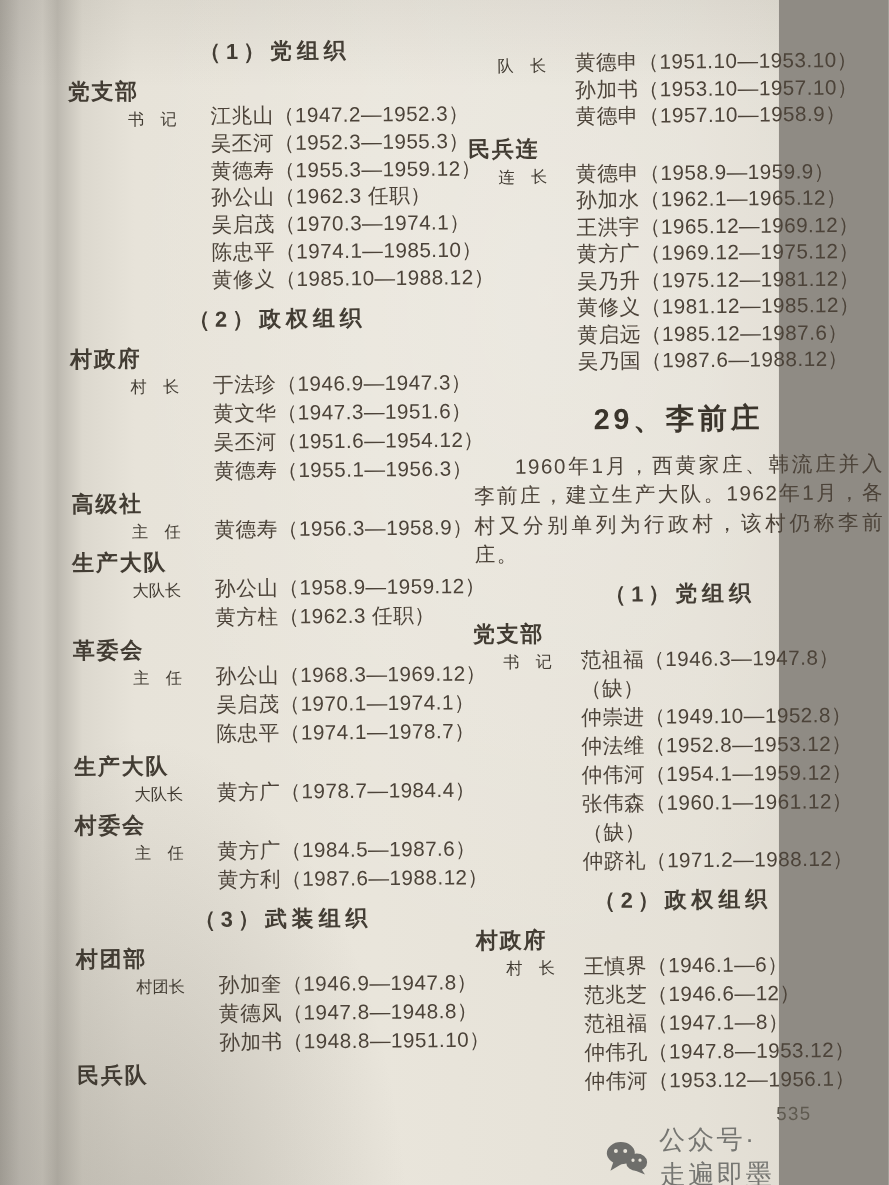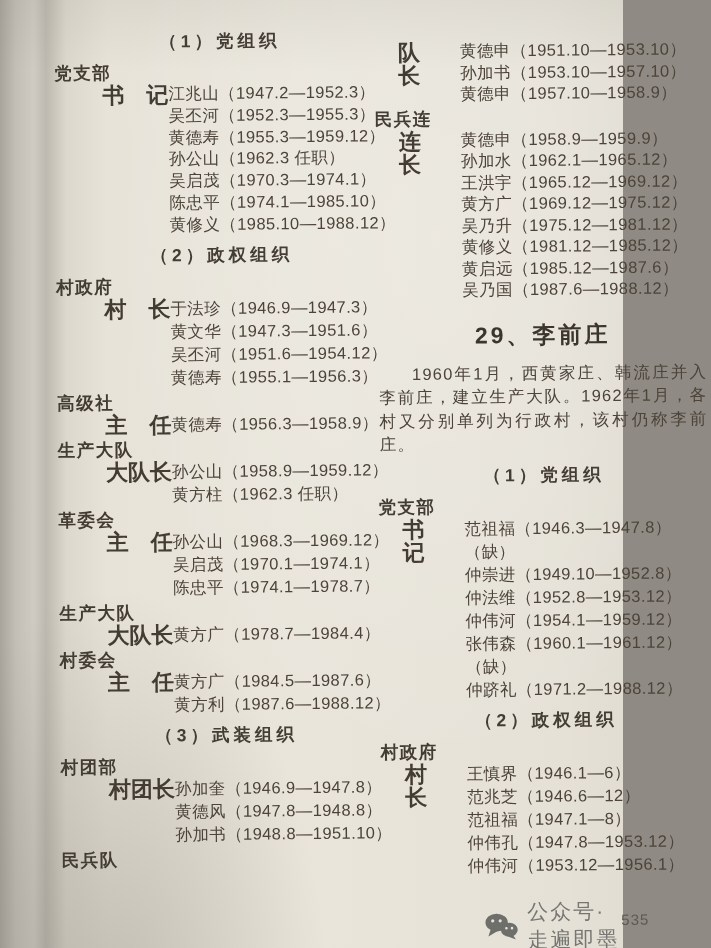"队 长" .role { font-size: 22px -> 13px; font-weight: bold -> normal }
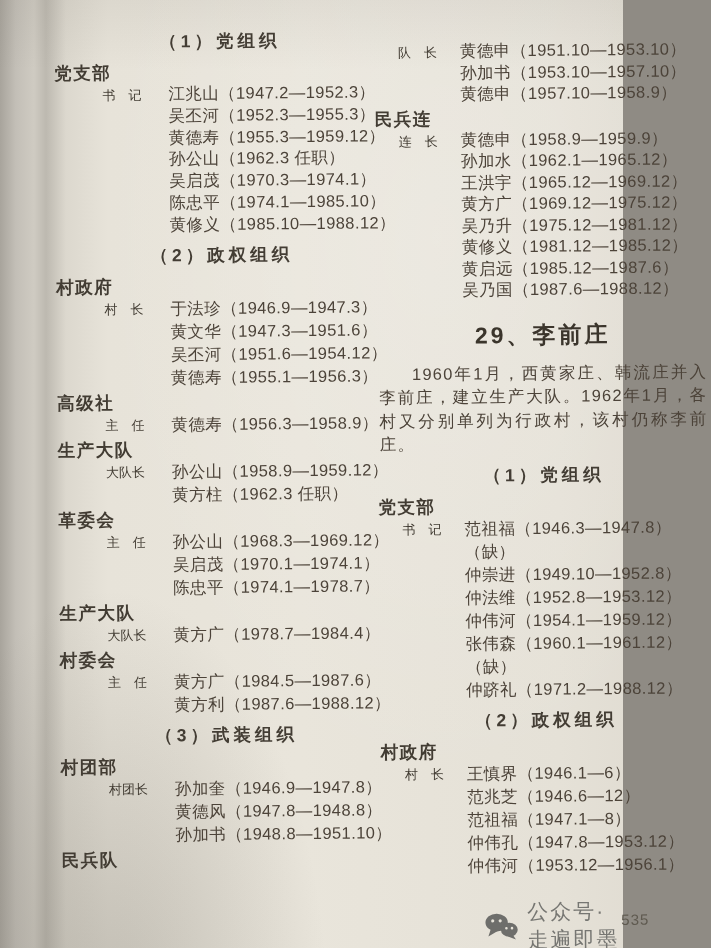"535" .footer-num { margin-top: 28px -> none }
